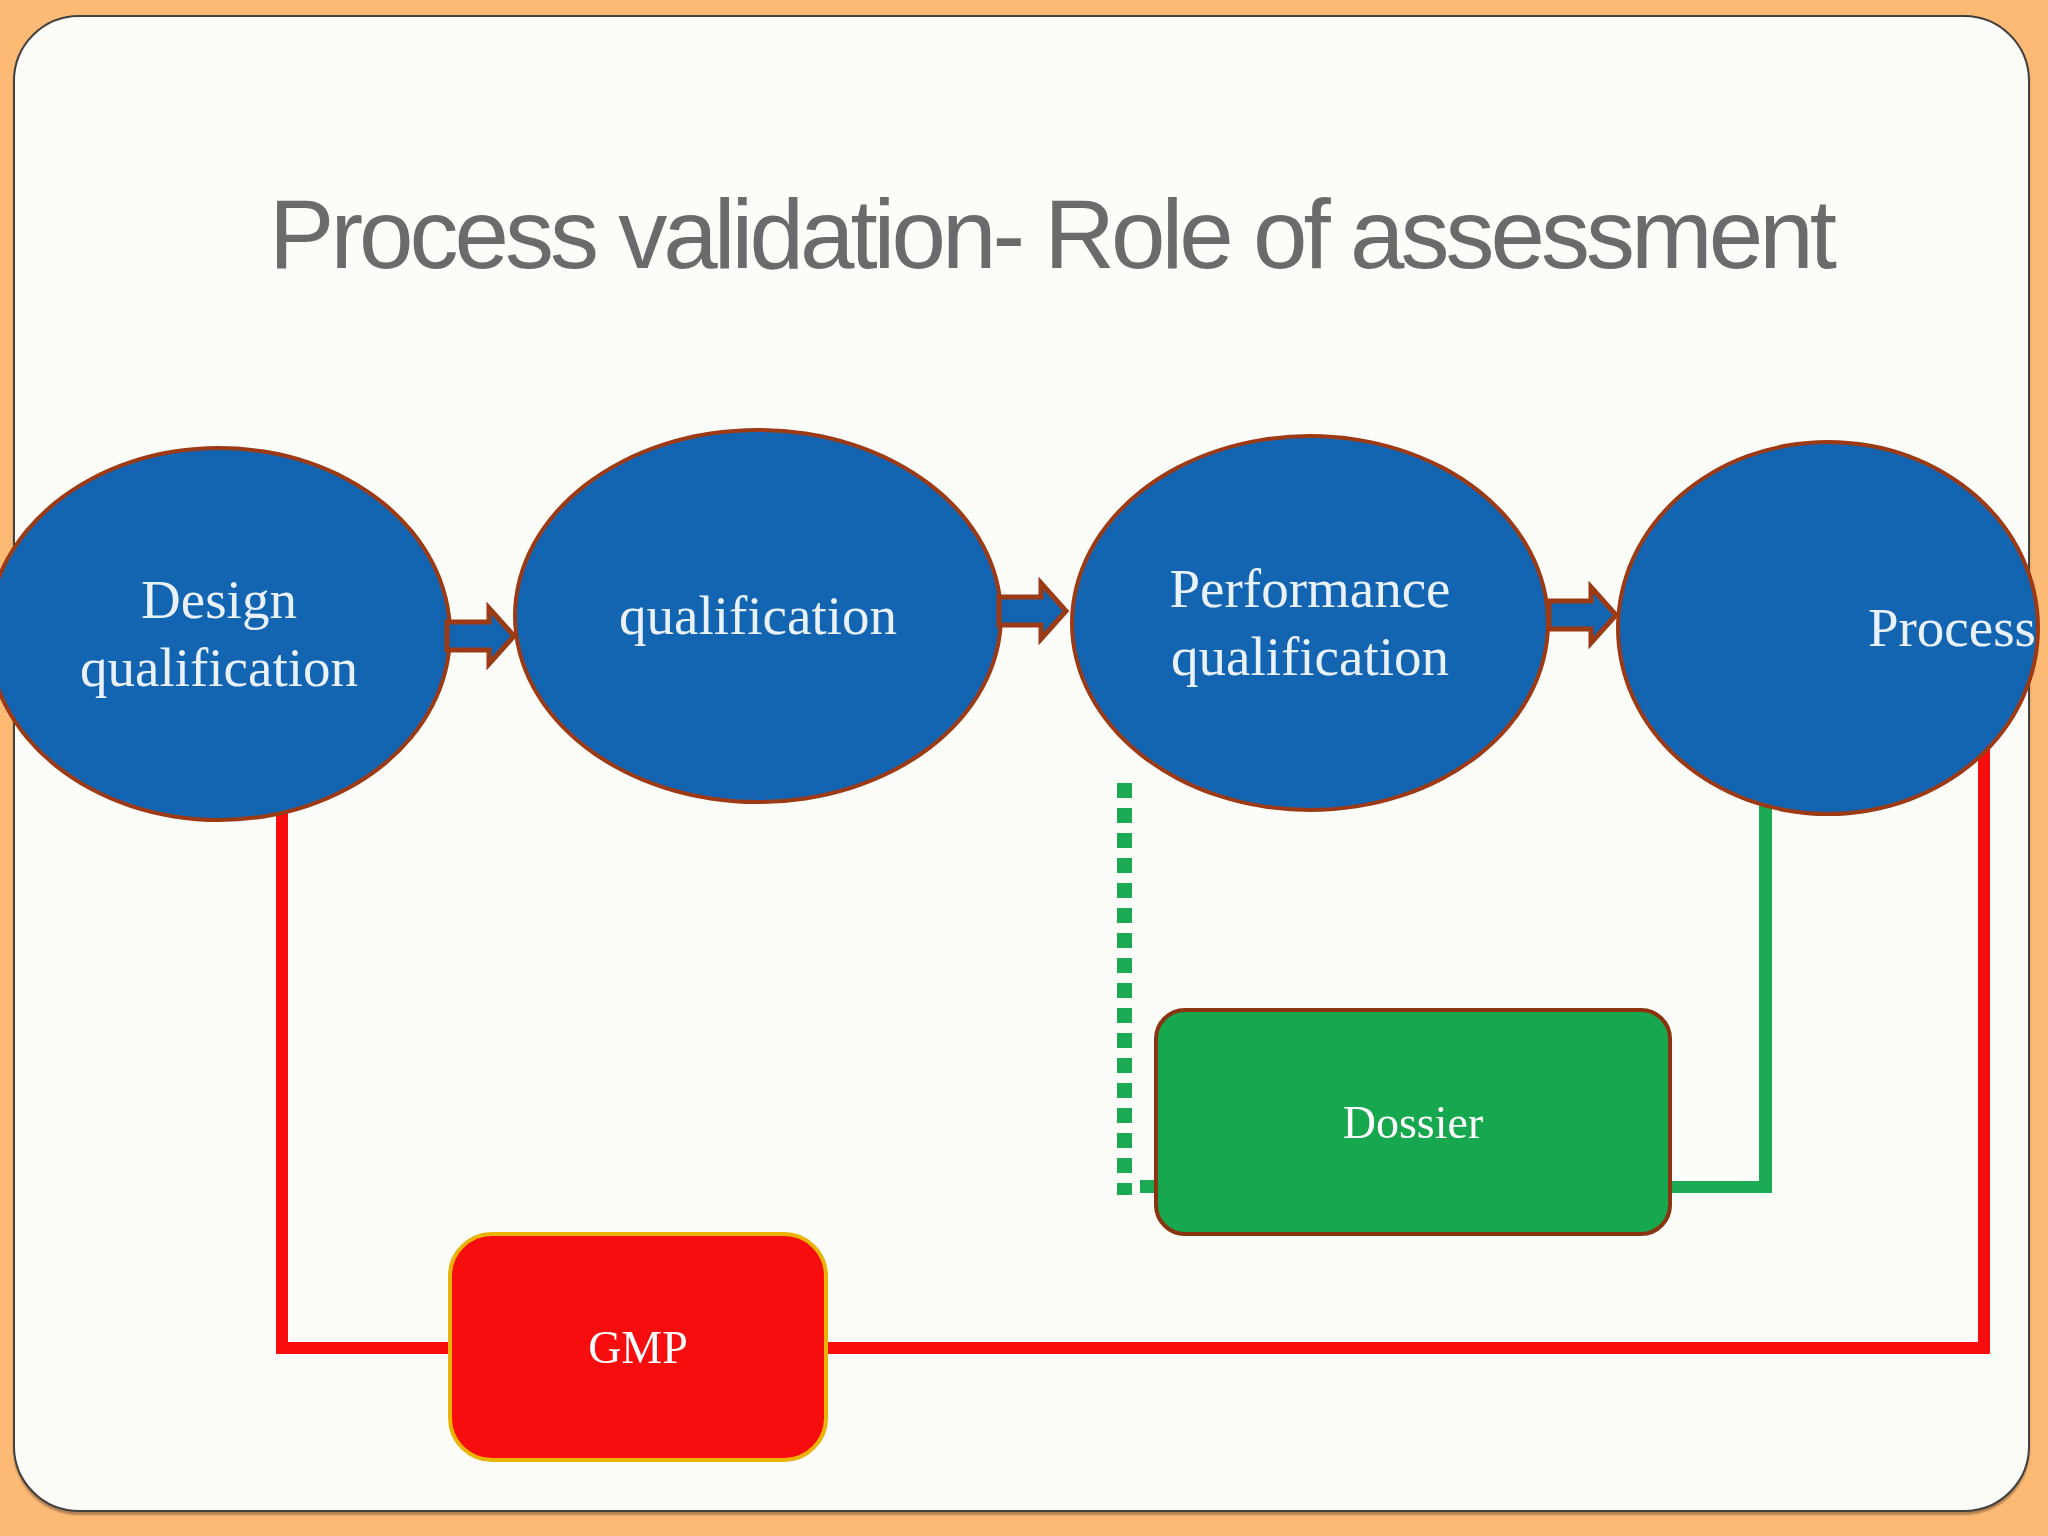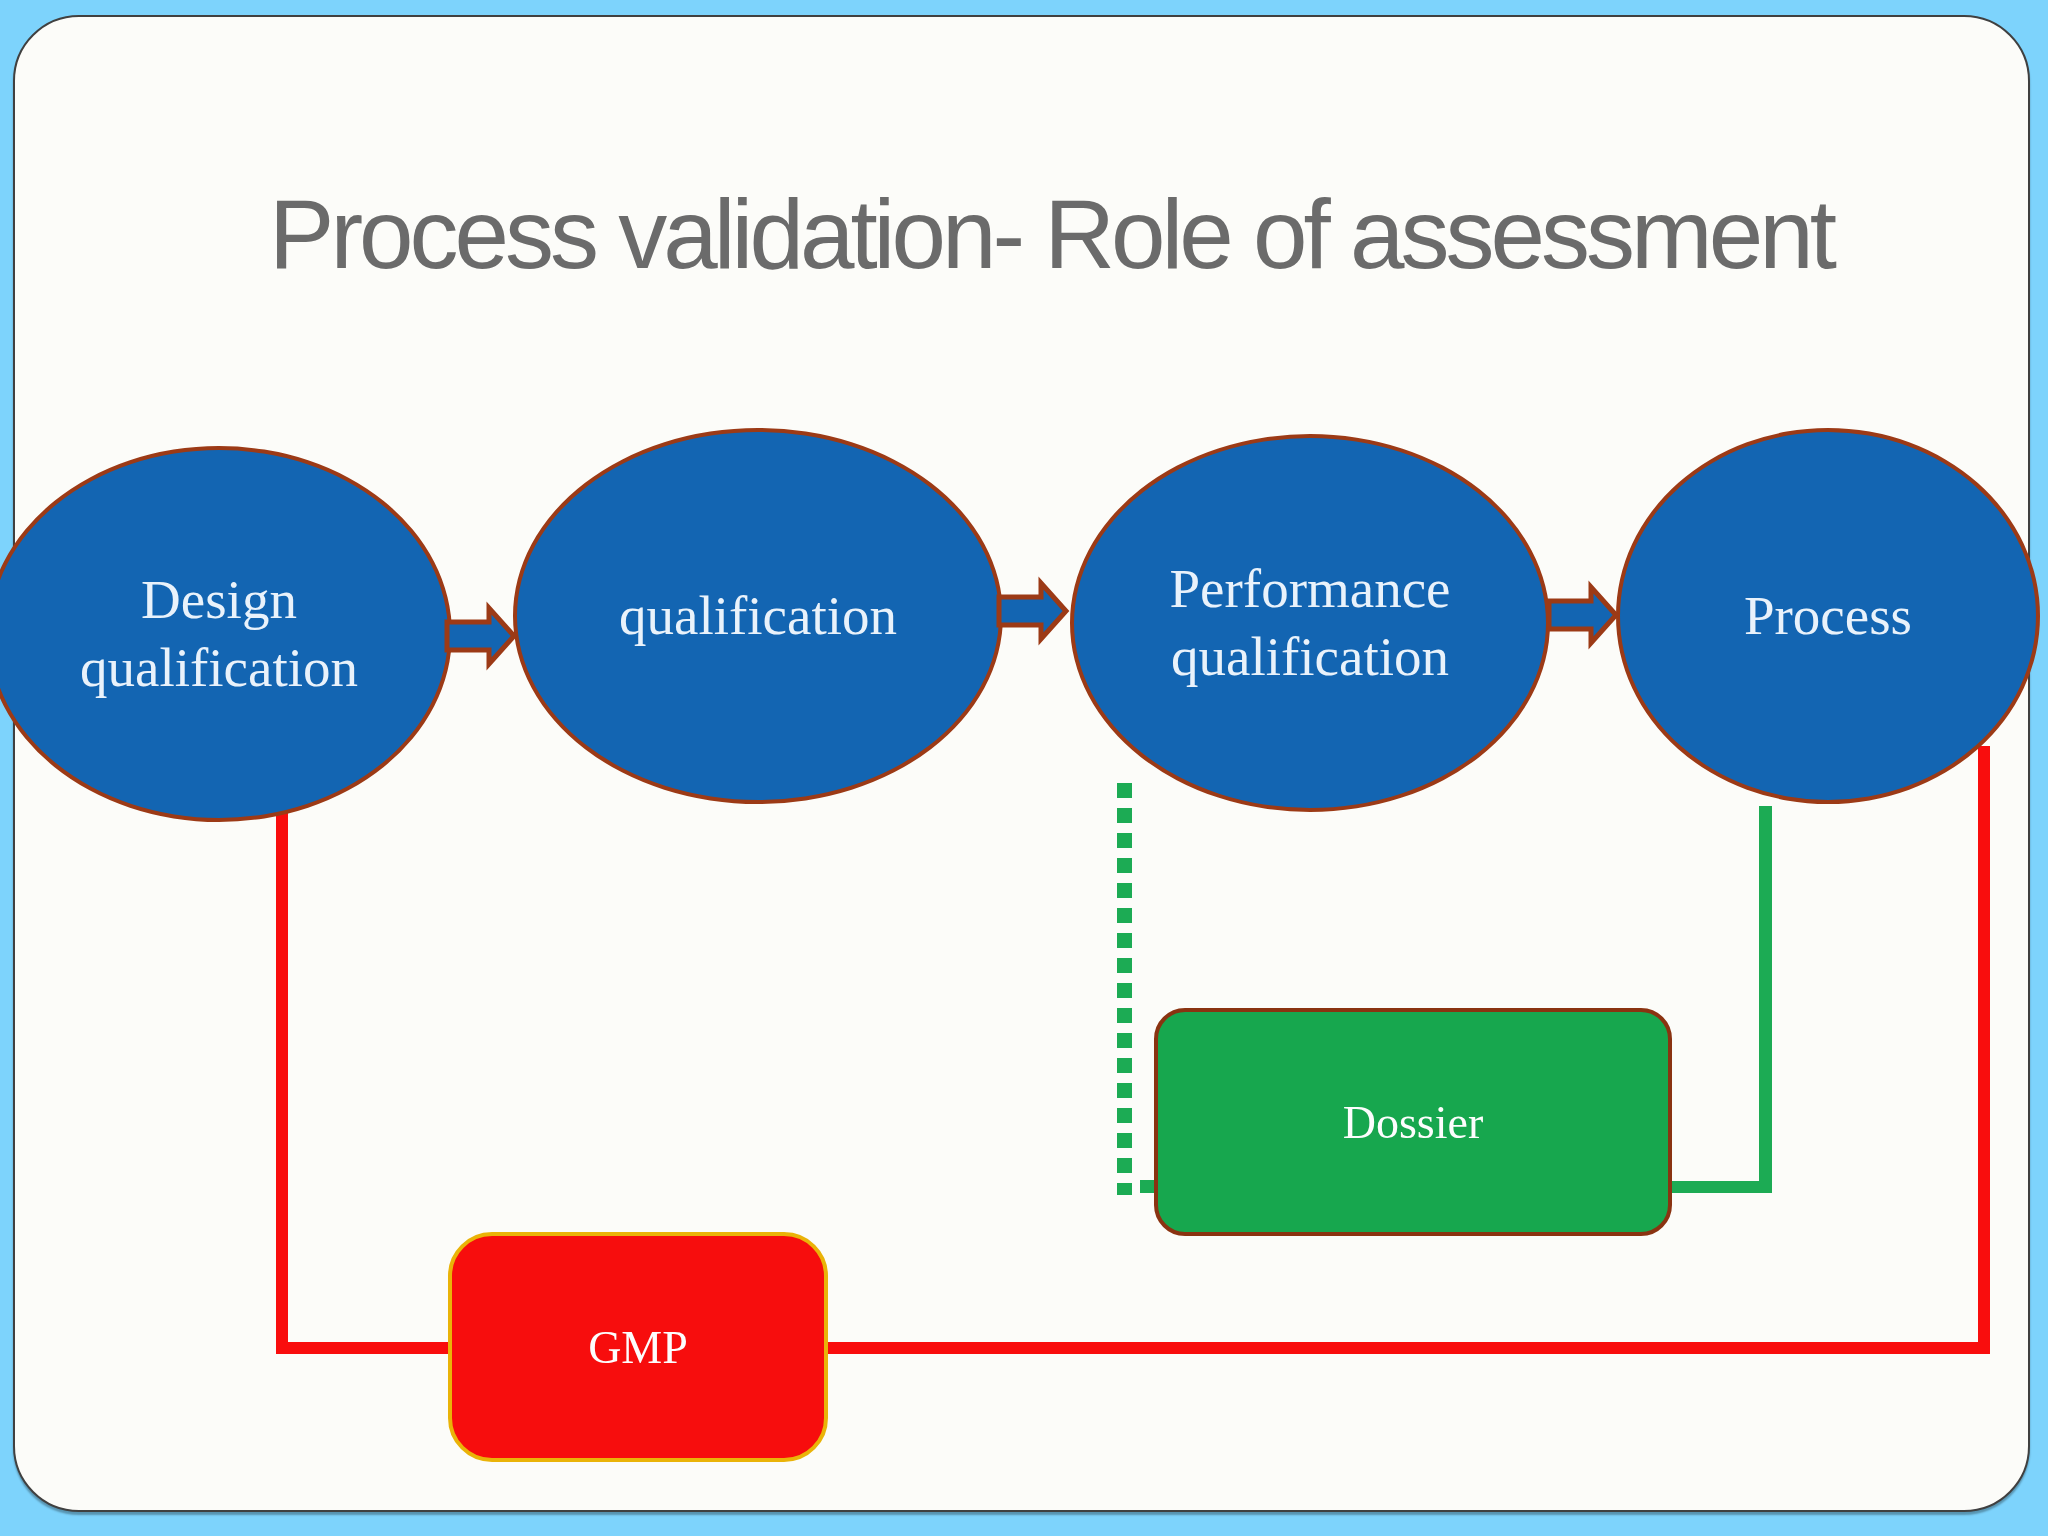"Process validation- Role of assessment" .stage { background: #7dd3fc -> #fdba74 }
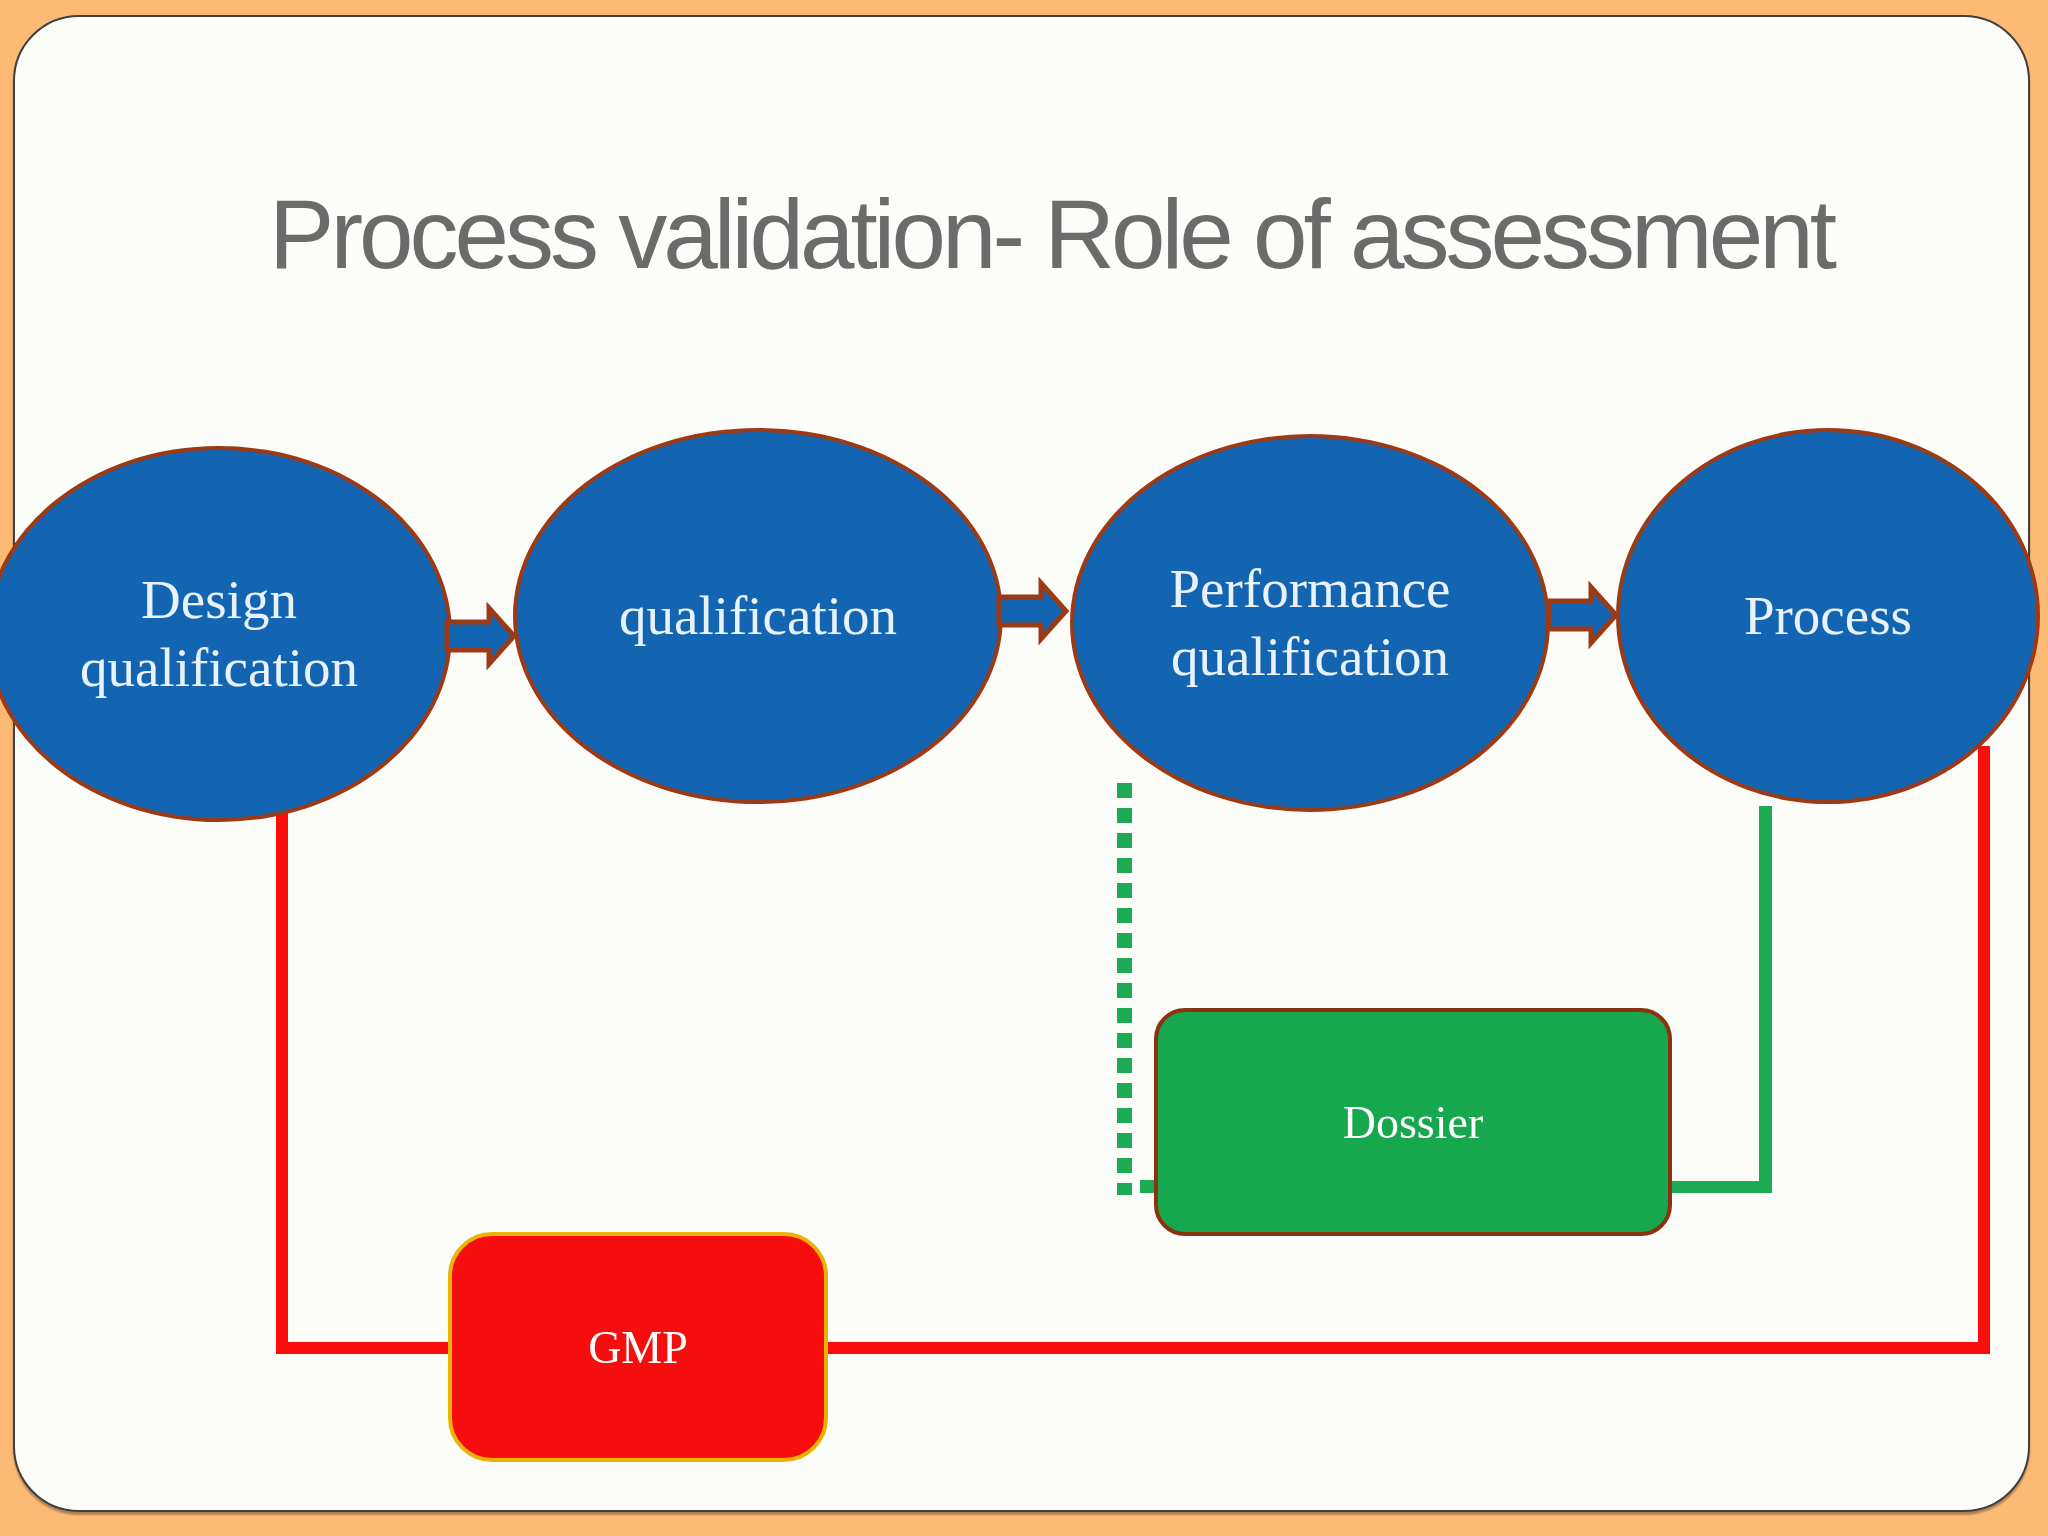"Process" .node-process { align-items: none -> flex-end; top: 428px -> 440px }
